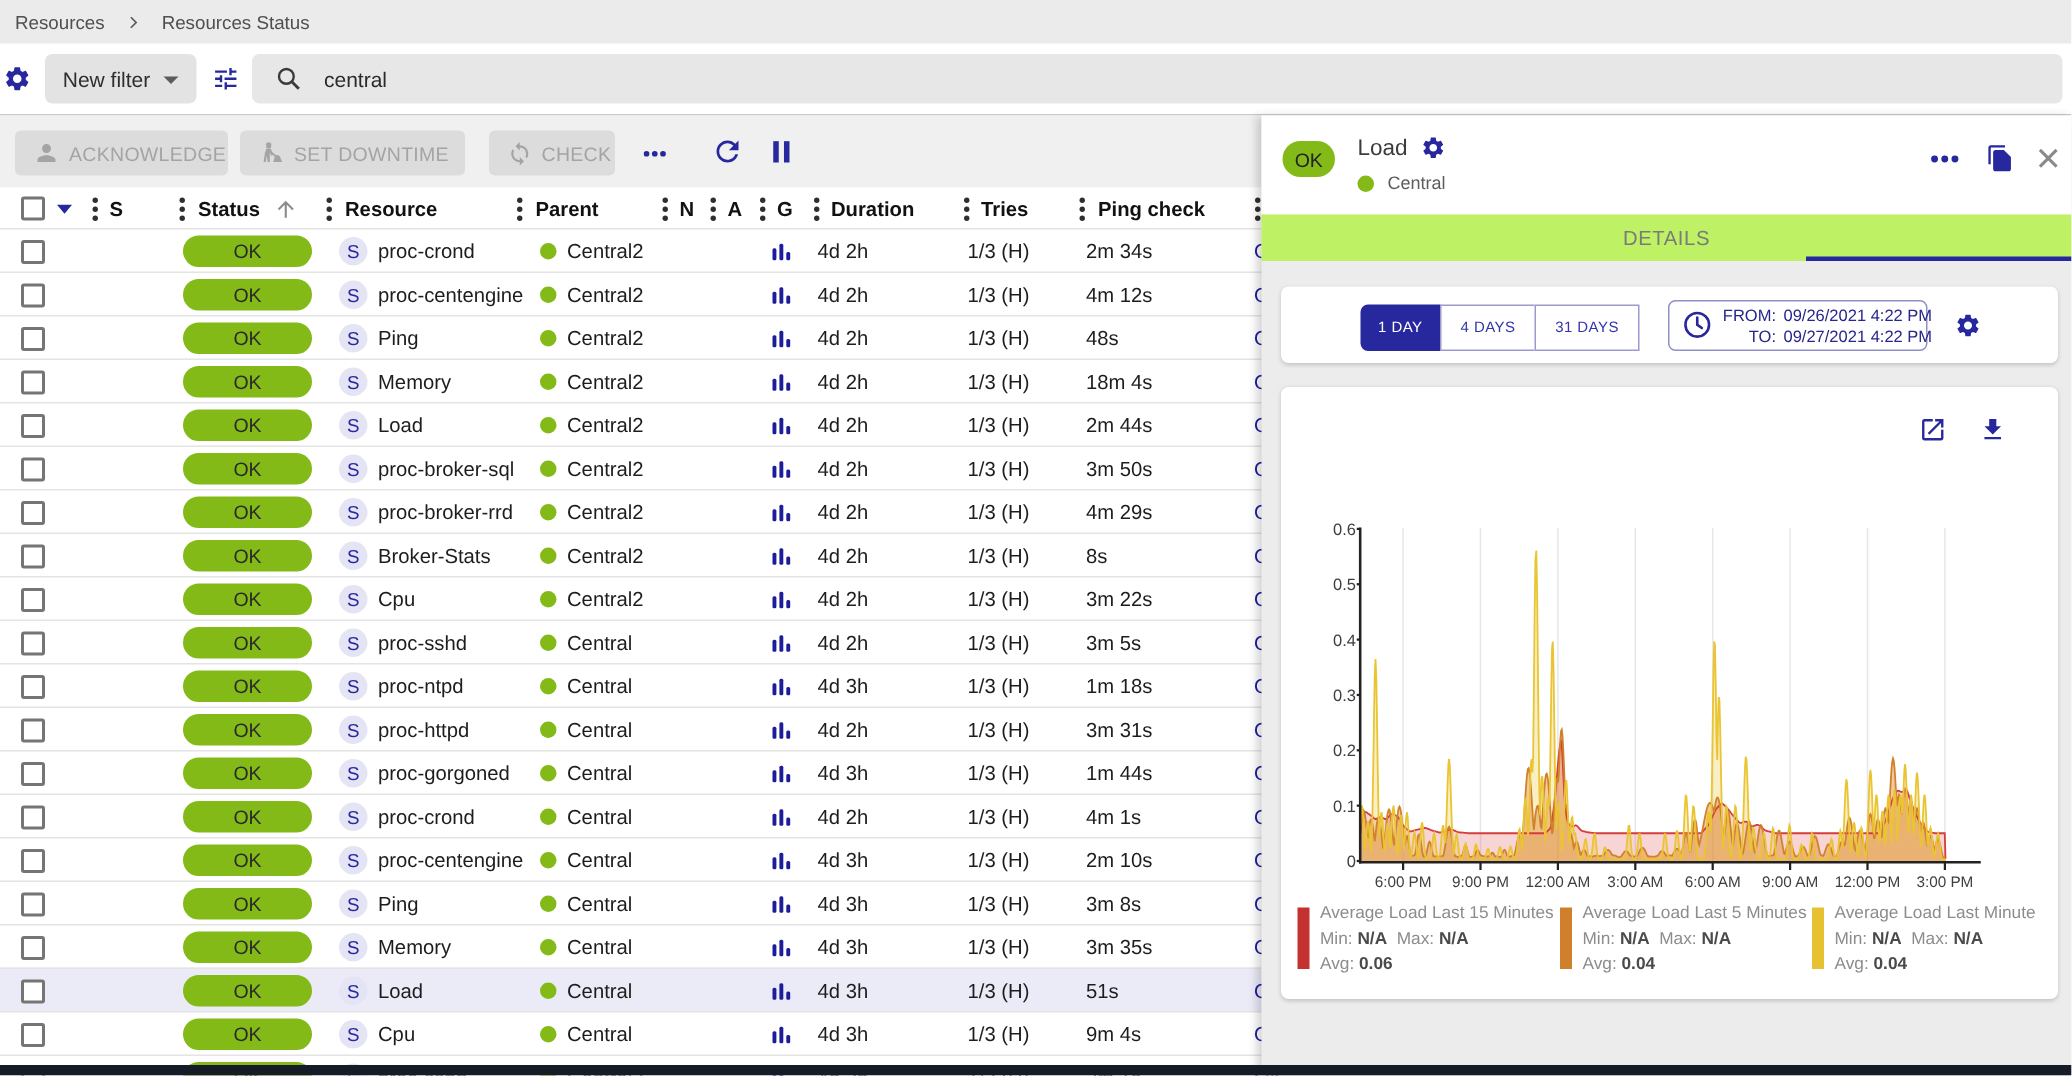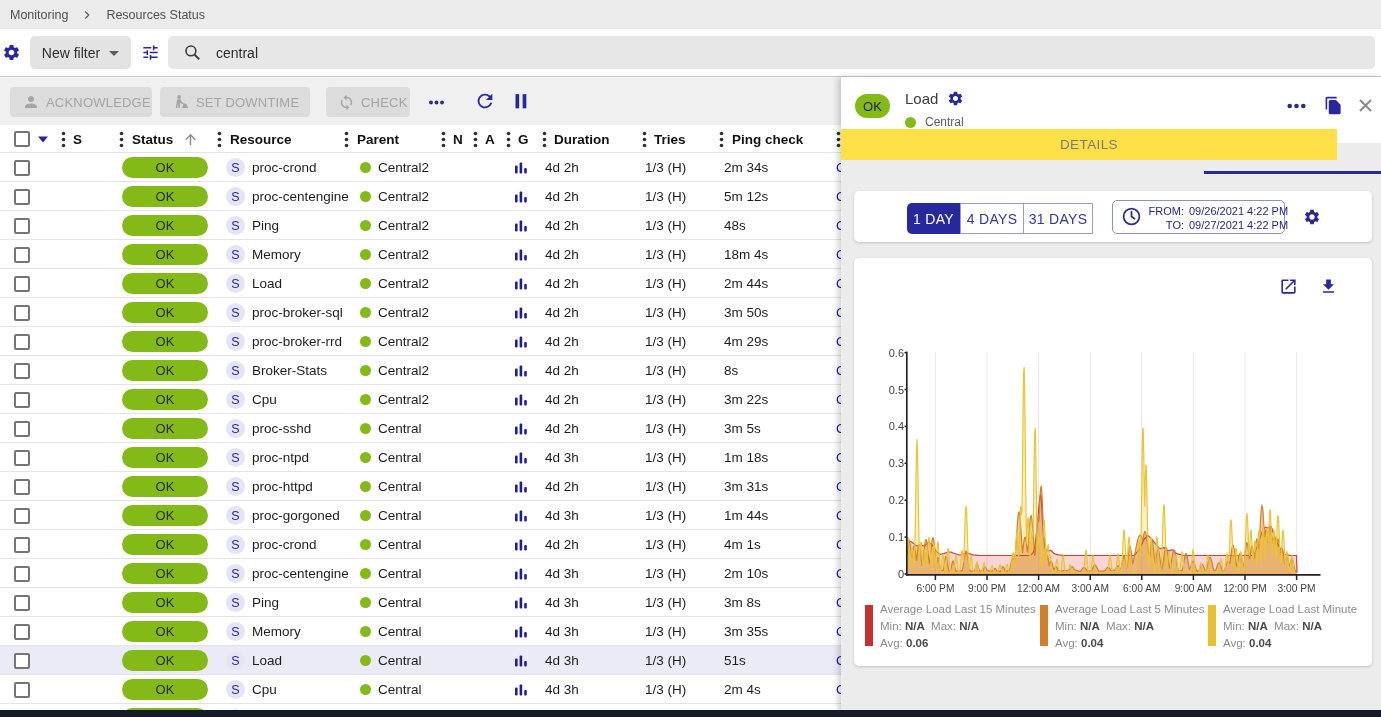"Monitoring" span.c1 { text: Monitoring -> Resources }
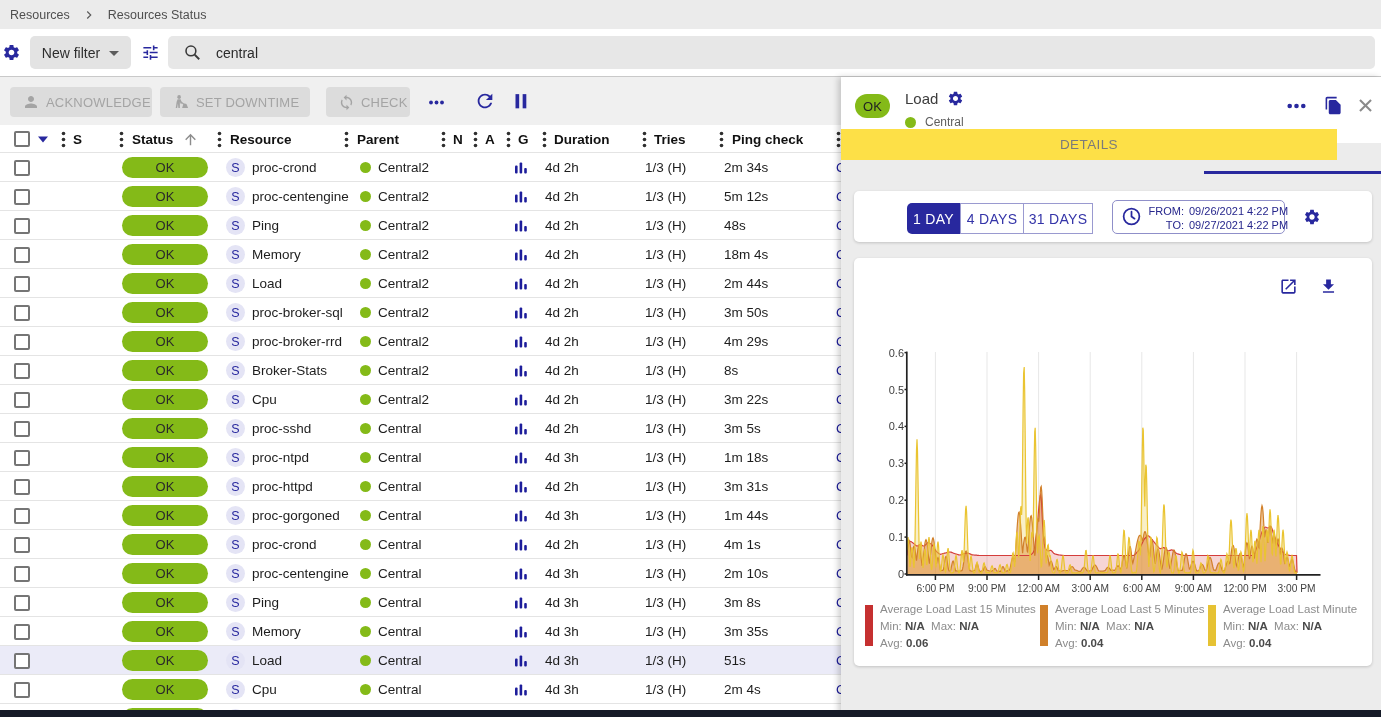"DETAILS" .tabs { background: #fde047 -> #bef264; top: 52px -> 66px; width: 496px -> 540px }
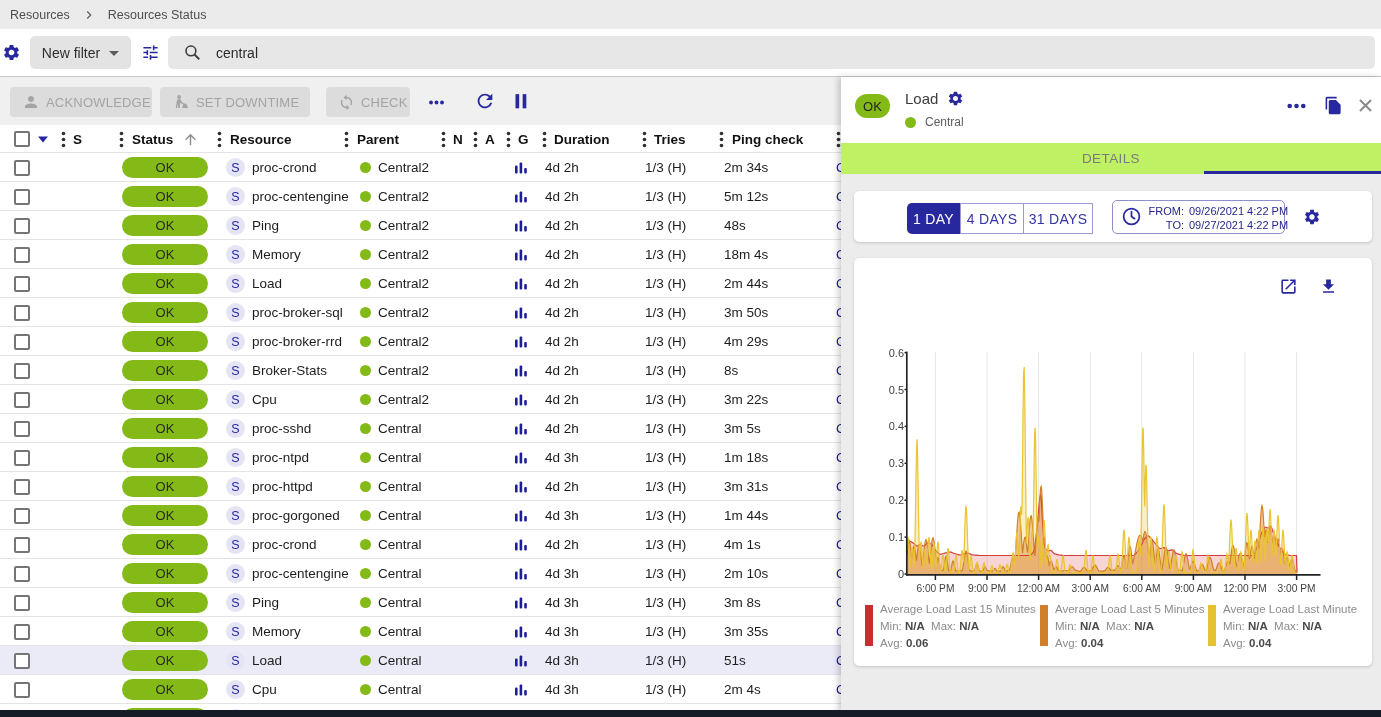"5m 12s" span.cell { text: 5m -> 4m }
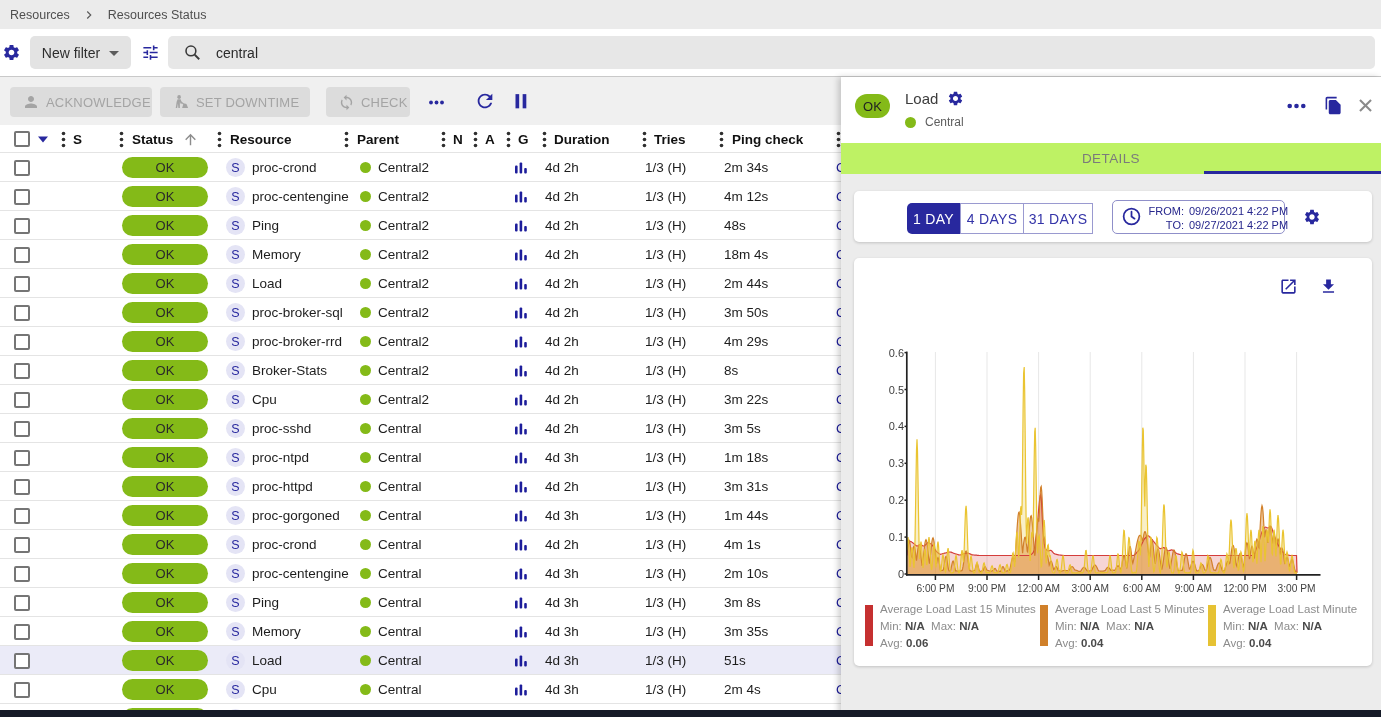"1 DAY" .seg { font-size: 14px -> 10px }
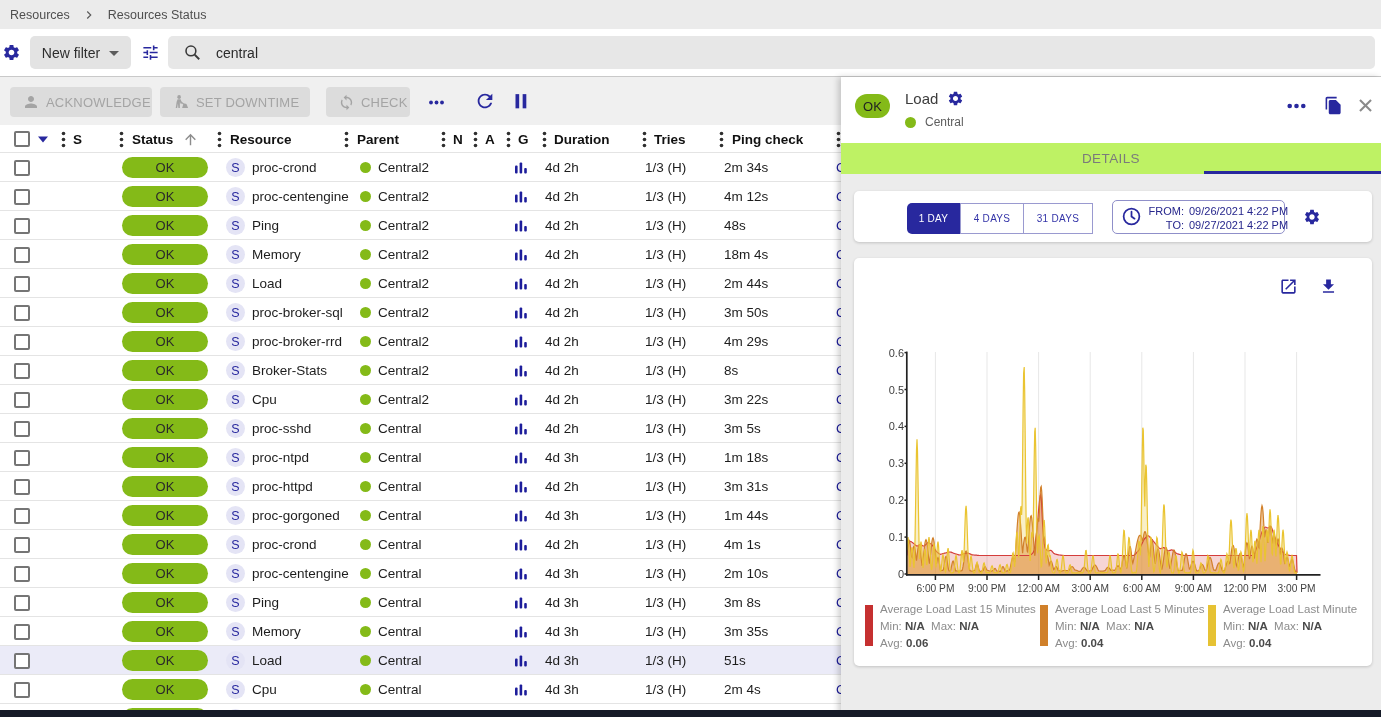"2m 4s" span.cell { text: 2m -> 9m }
